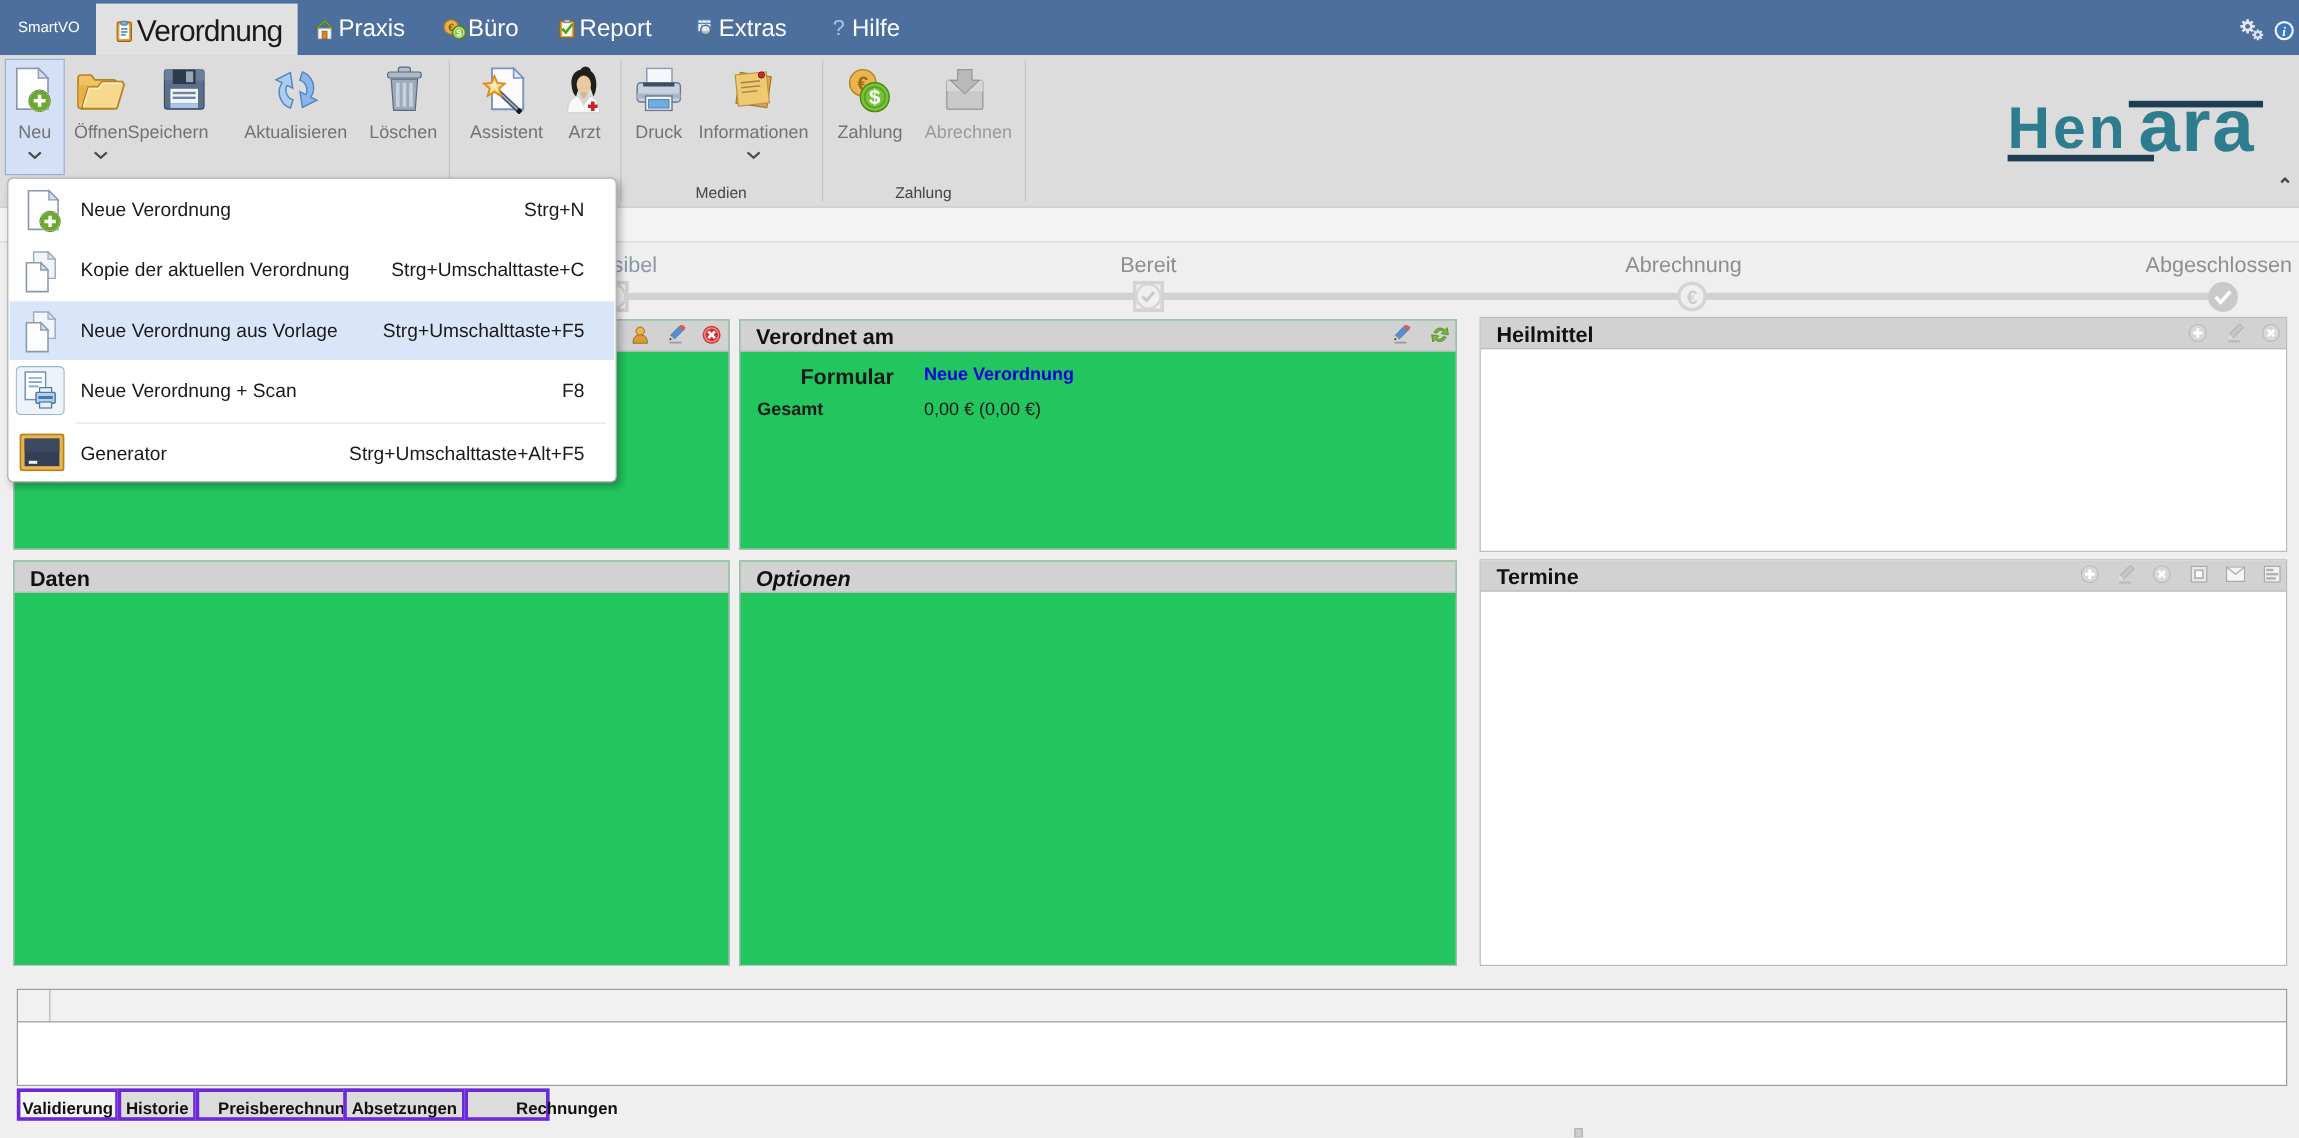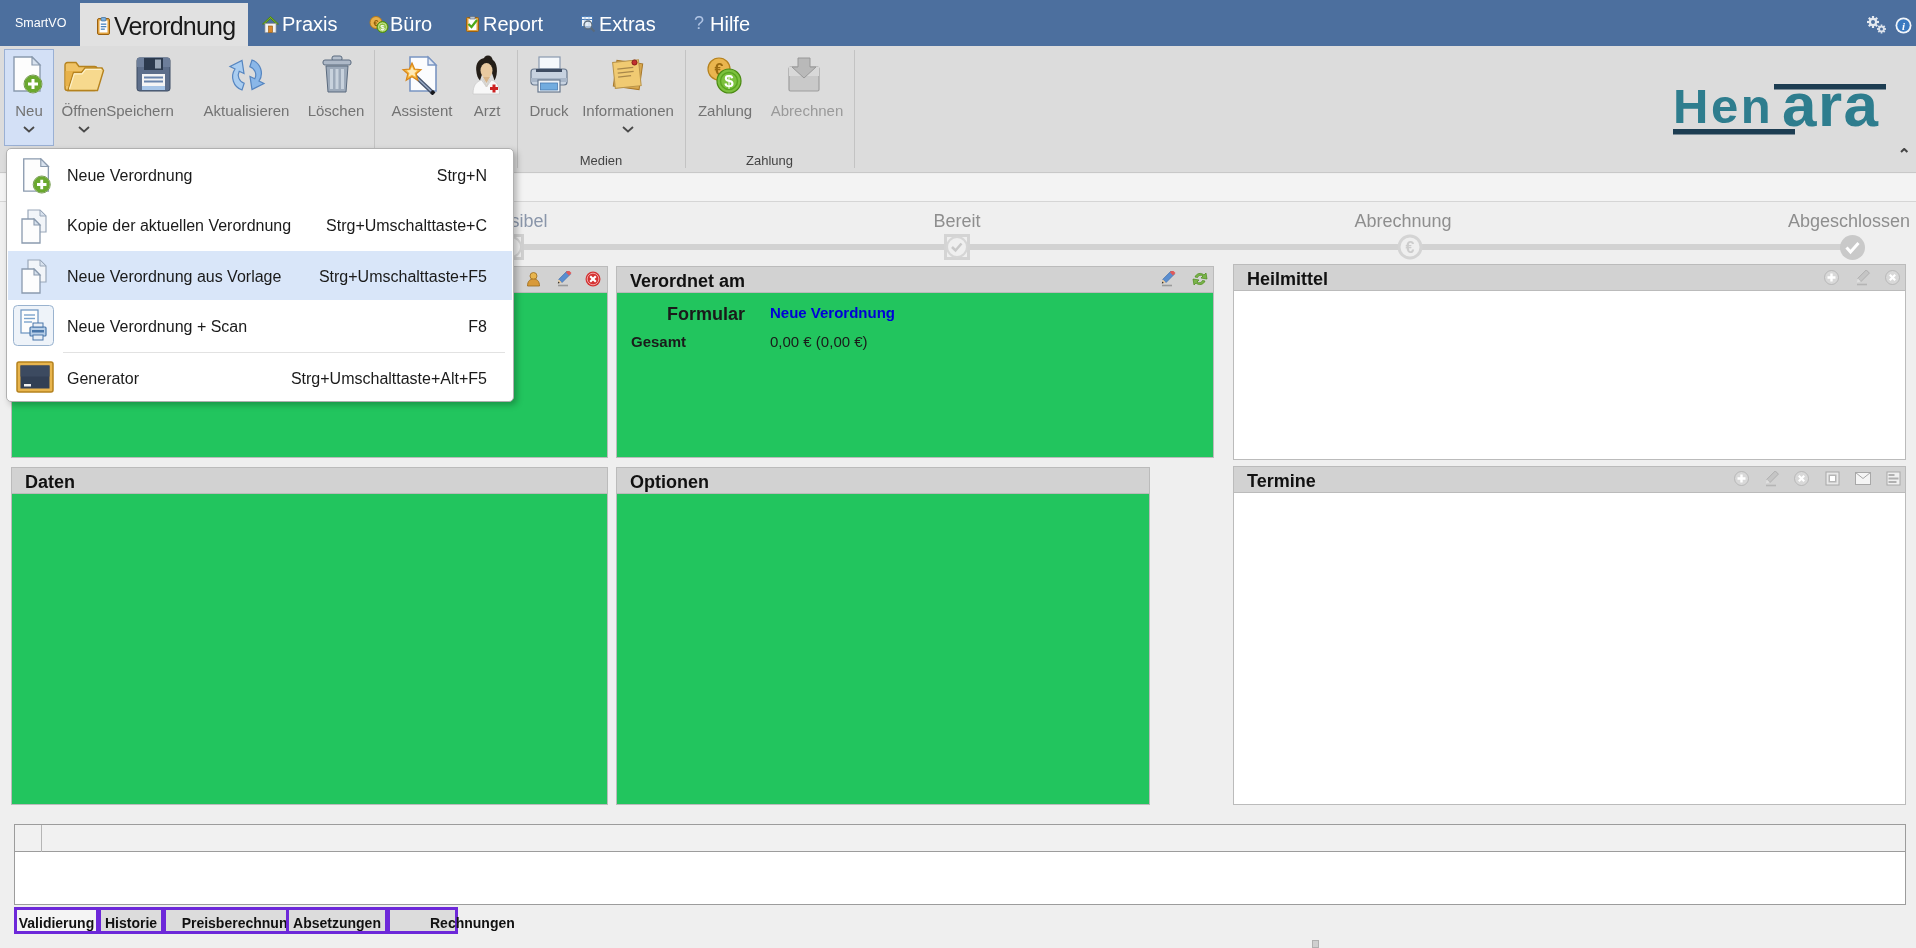"Optionen" div.panel { font-style: none -> italic; width: 534px -> 598px }
